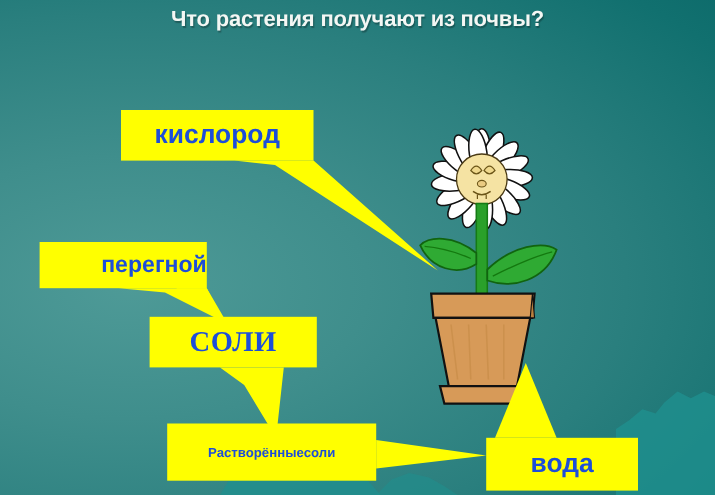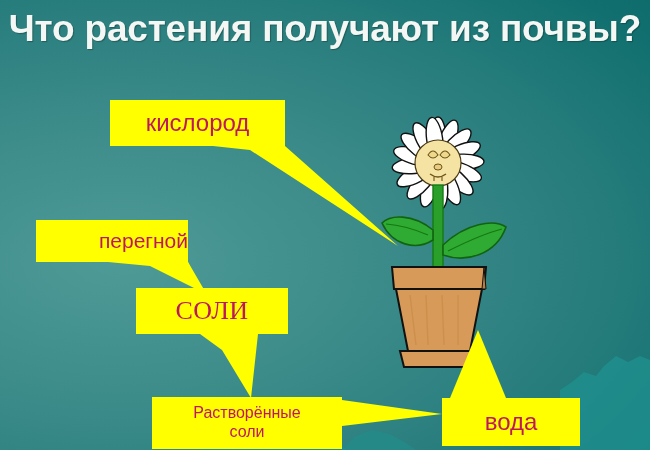"Что растения получают из почвы?" .title { font-size: 37px -> 20px }
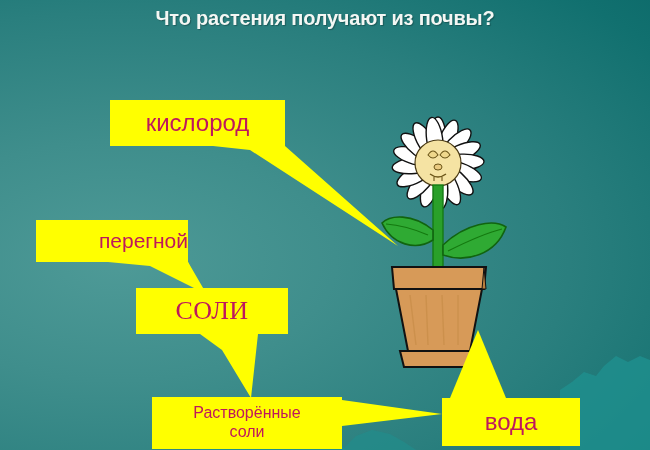"кислород" .callout { color: #be185d -> #1d4ed8; font-weight: normal -> bold }
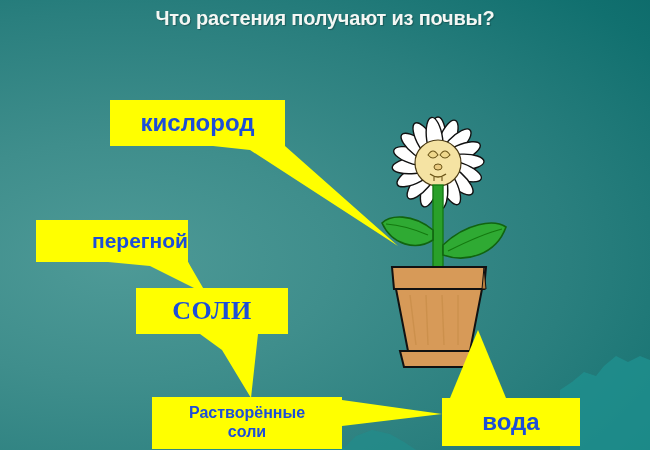"Растворённые" .c-dissolved { flex-direction: column -> none; font-size: 16px -> 12px; top: 397px -> 385px }
